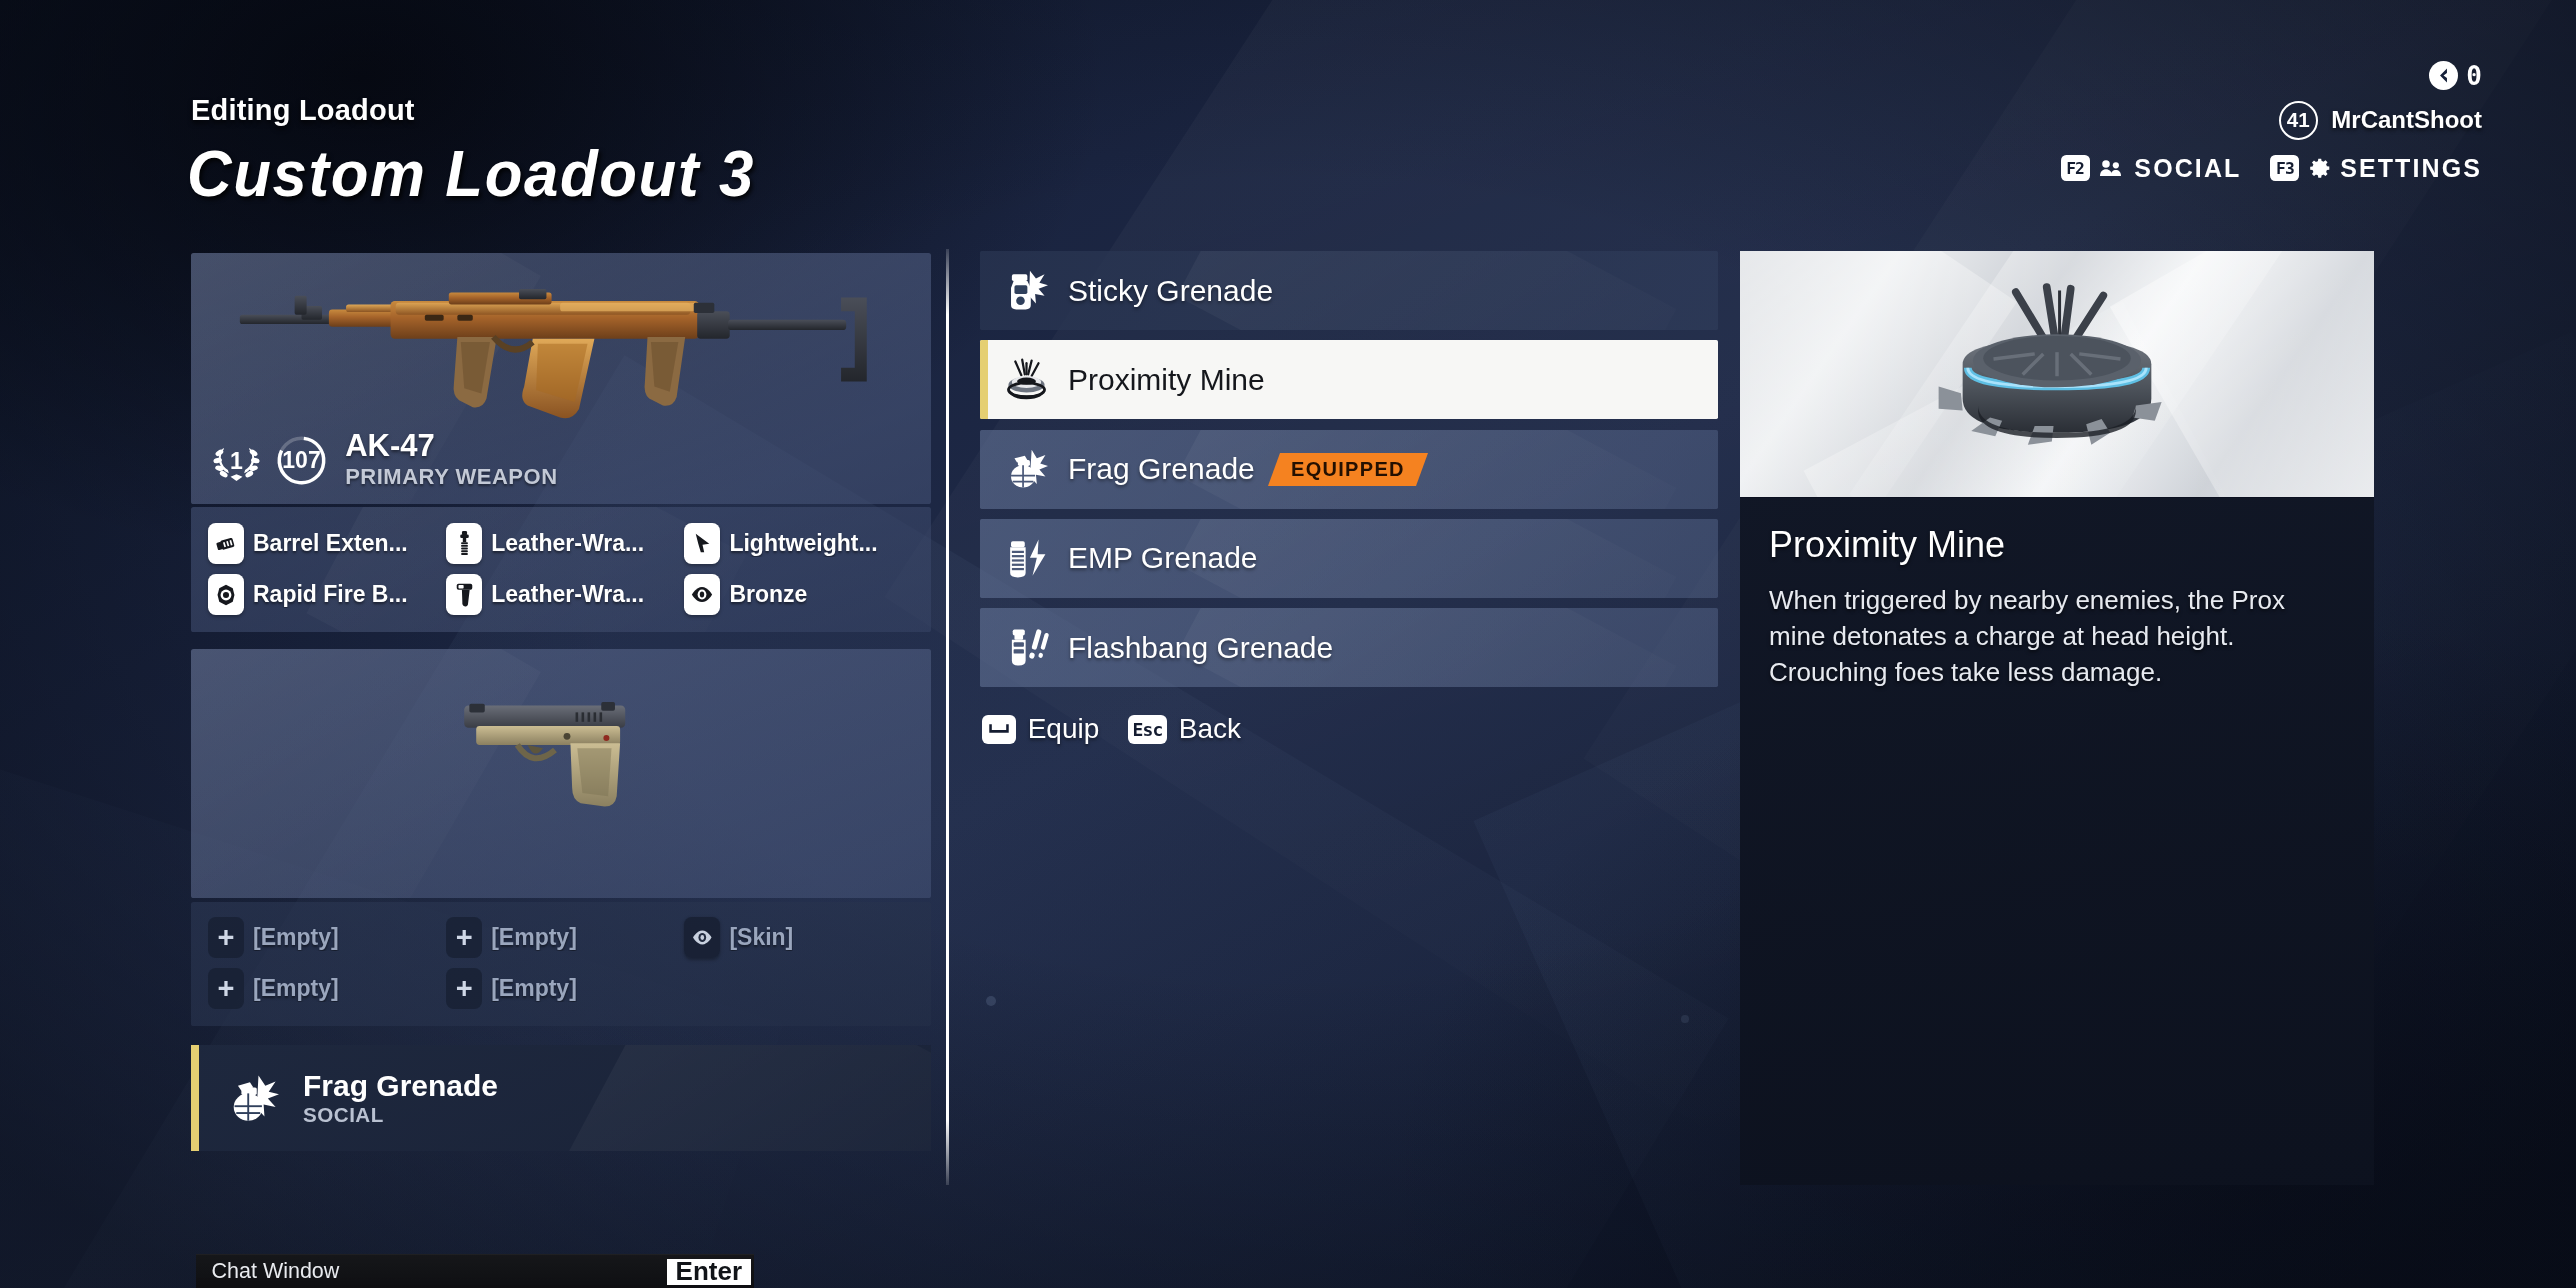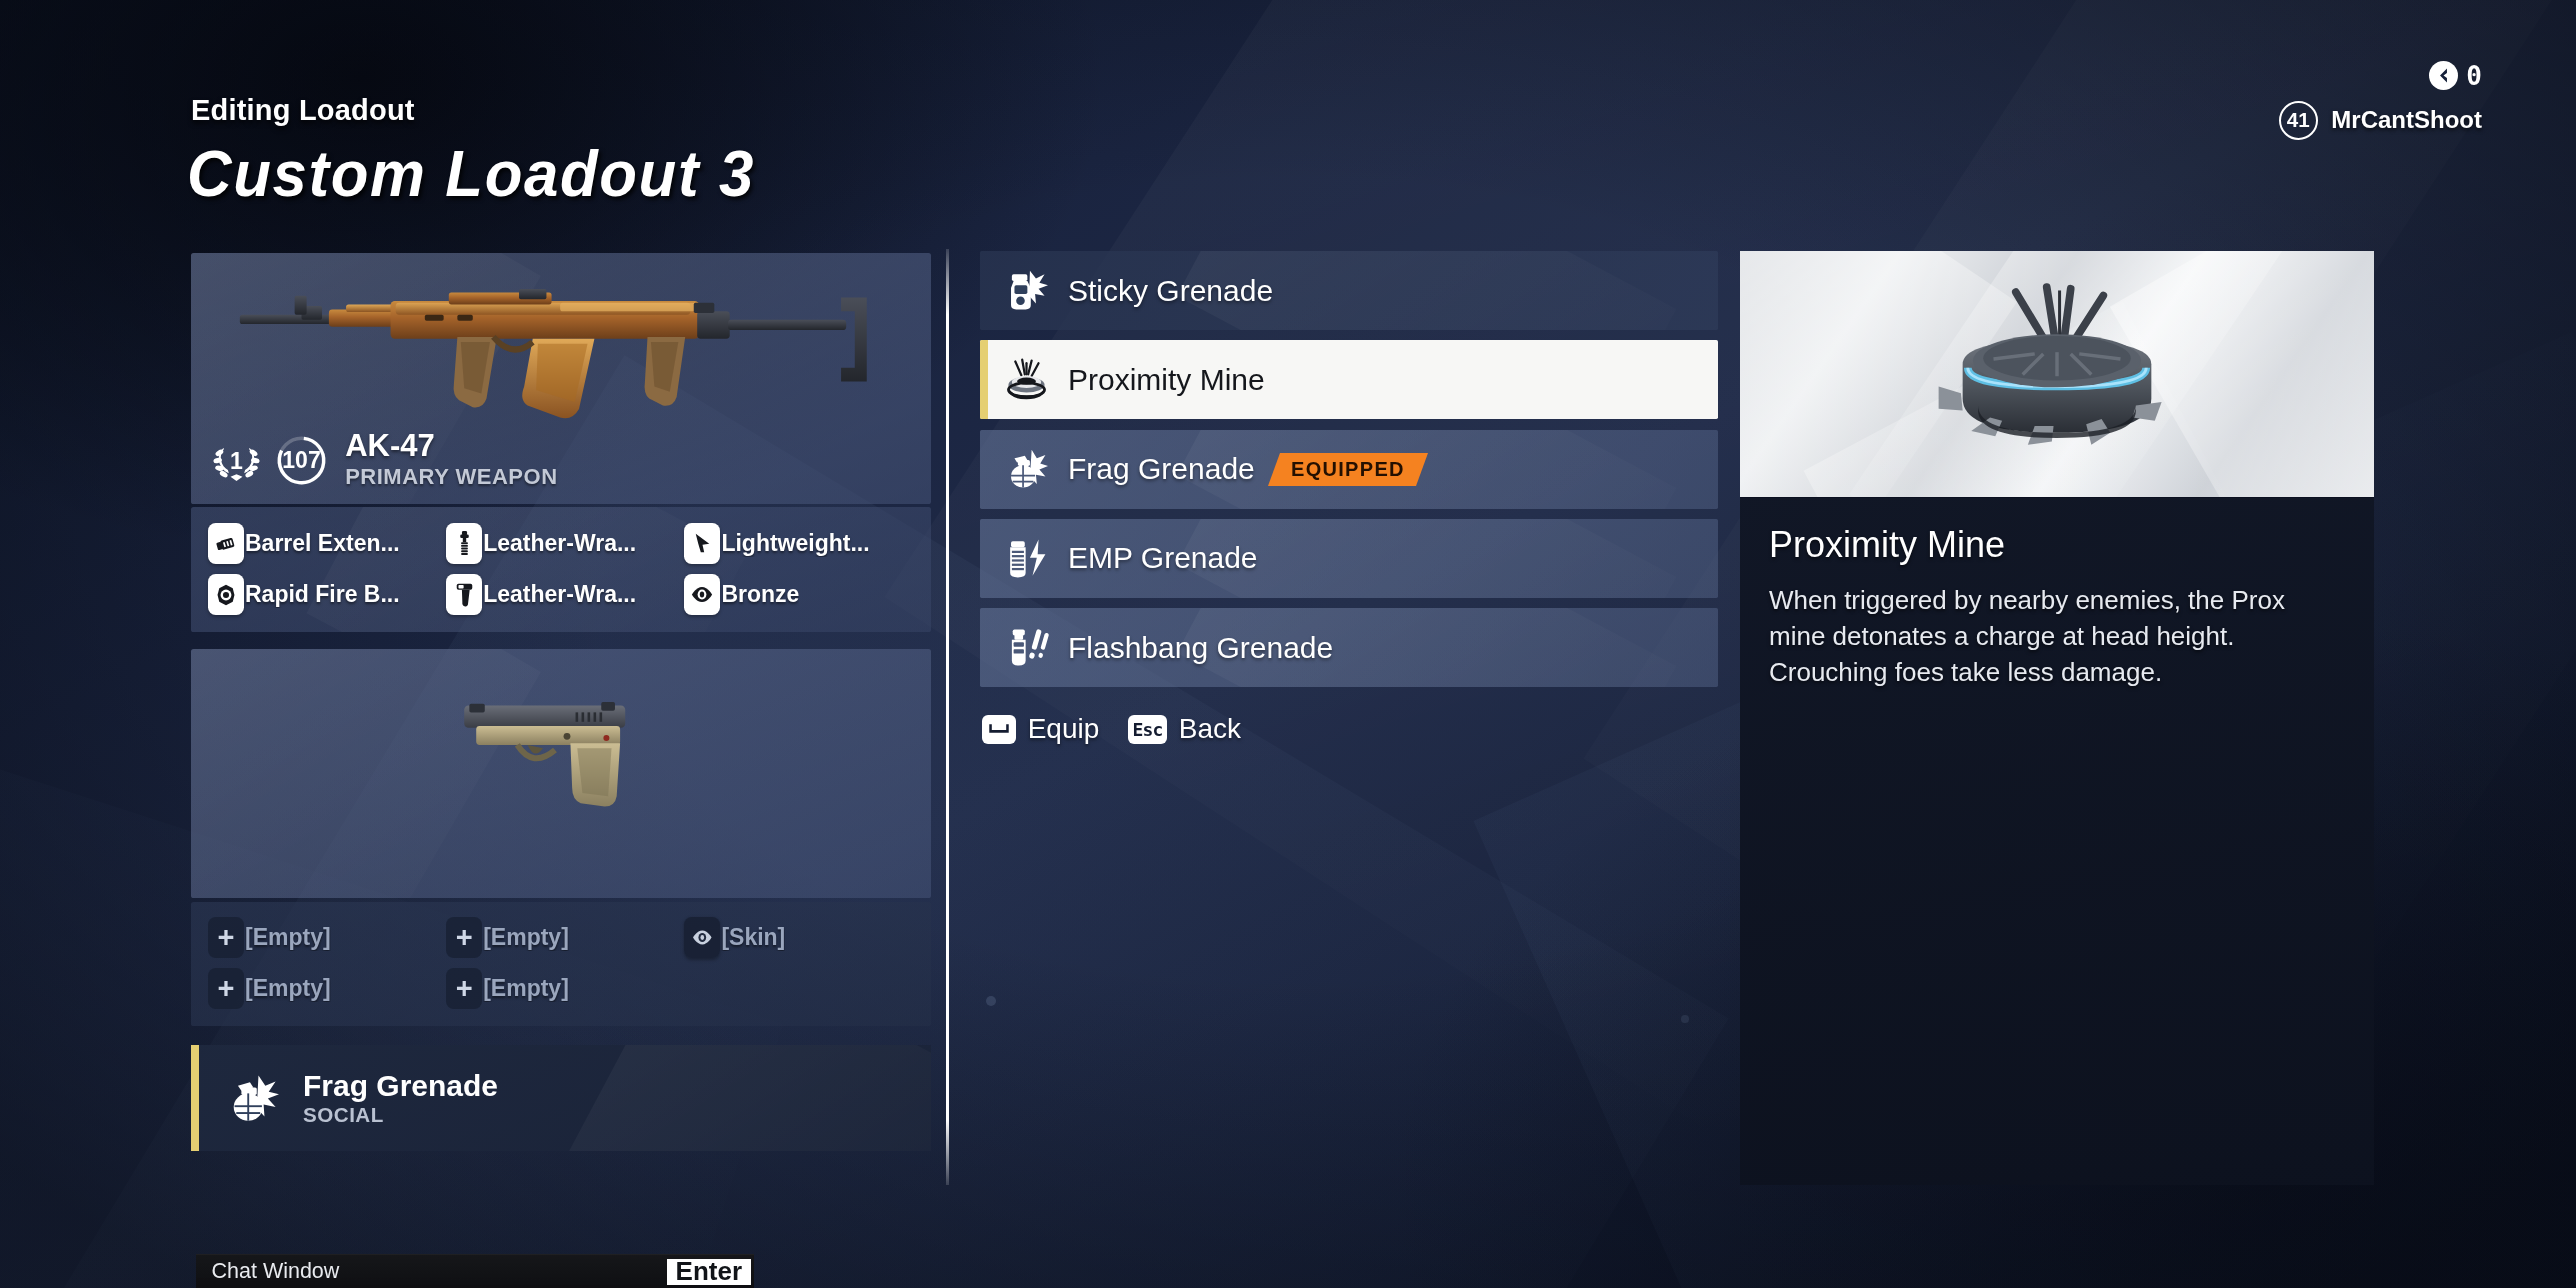"F2" div.hotkey-row { html: none -> <div> <div> <span>F2</span> <span> <svg> <circle></circle> <path></path> <circle></circle> <path></path> </svg> </span> <span>SOCIAL</span> </div> <div> <span>F3</span> <span> <svg> <path></path> <path></path> </svg> </span> <span>SETTINGS</span> </div> </div> }
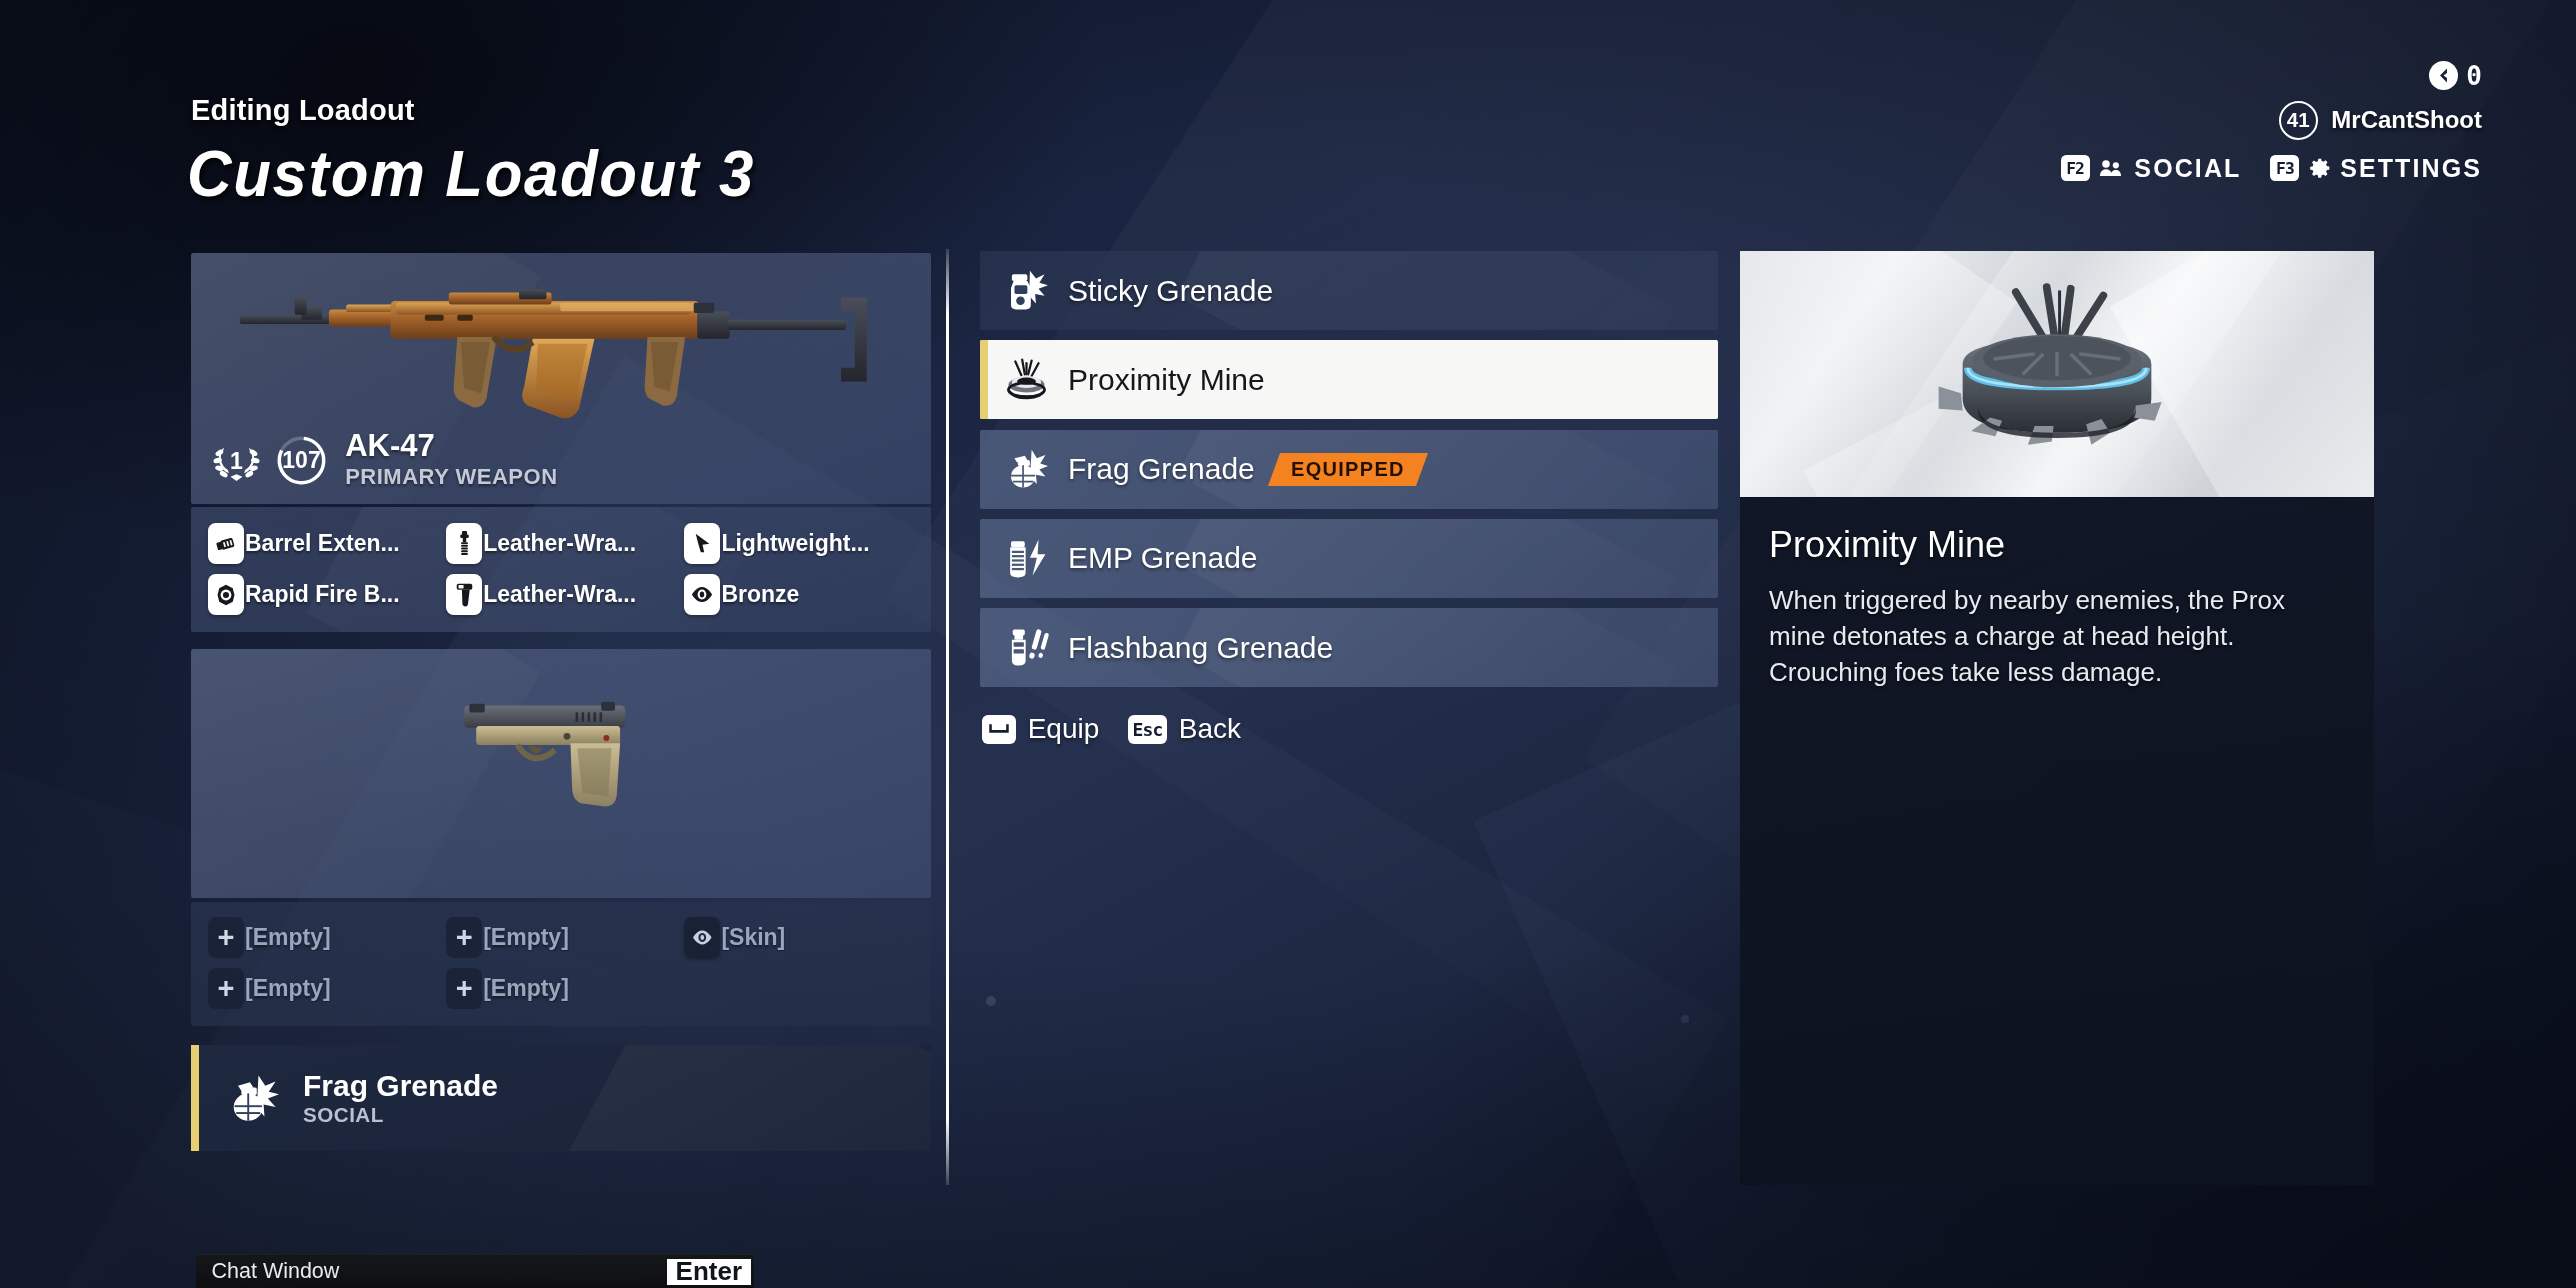"Barrel Exten..." .attach-item { gap: 1px -> 9px }
